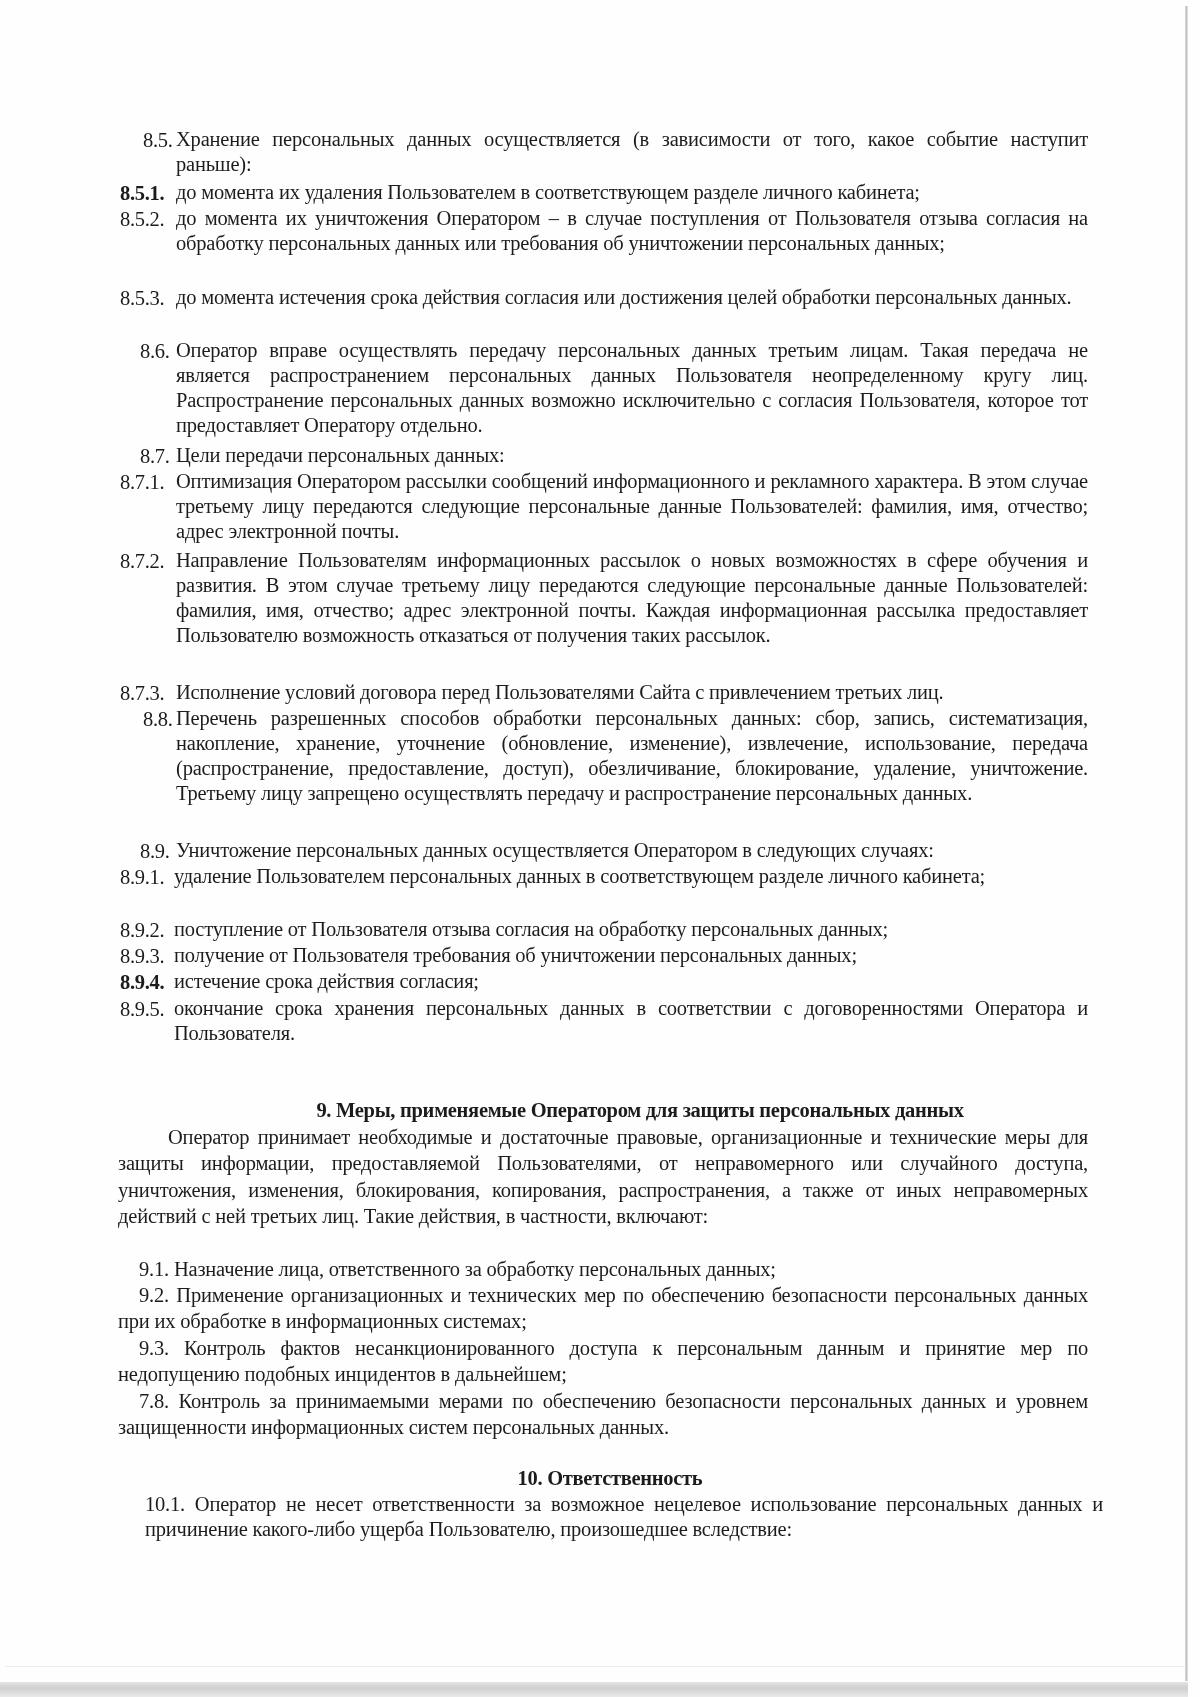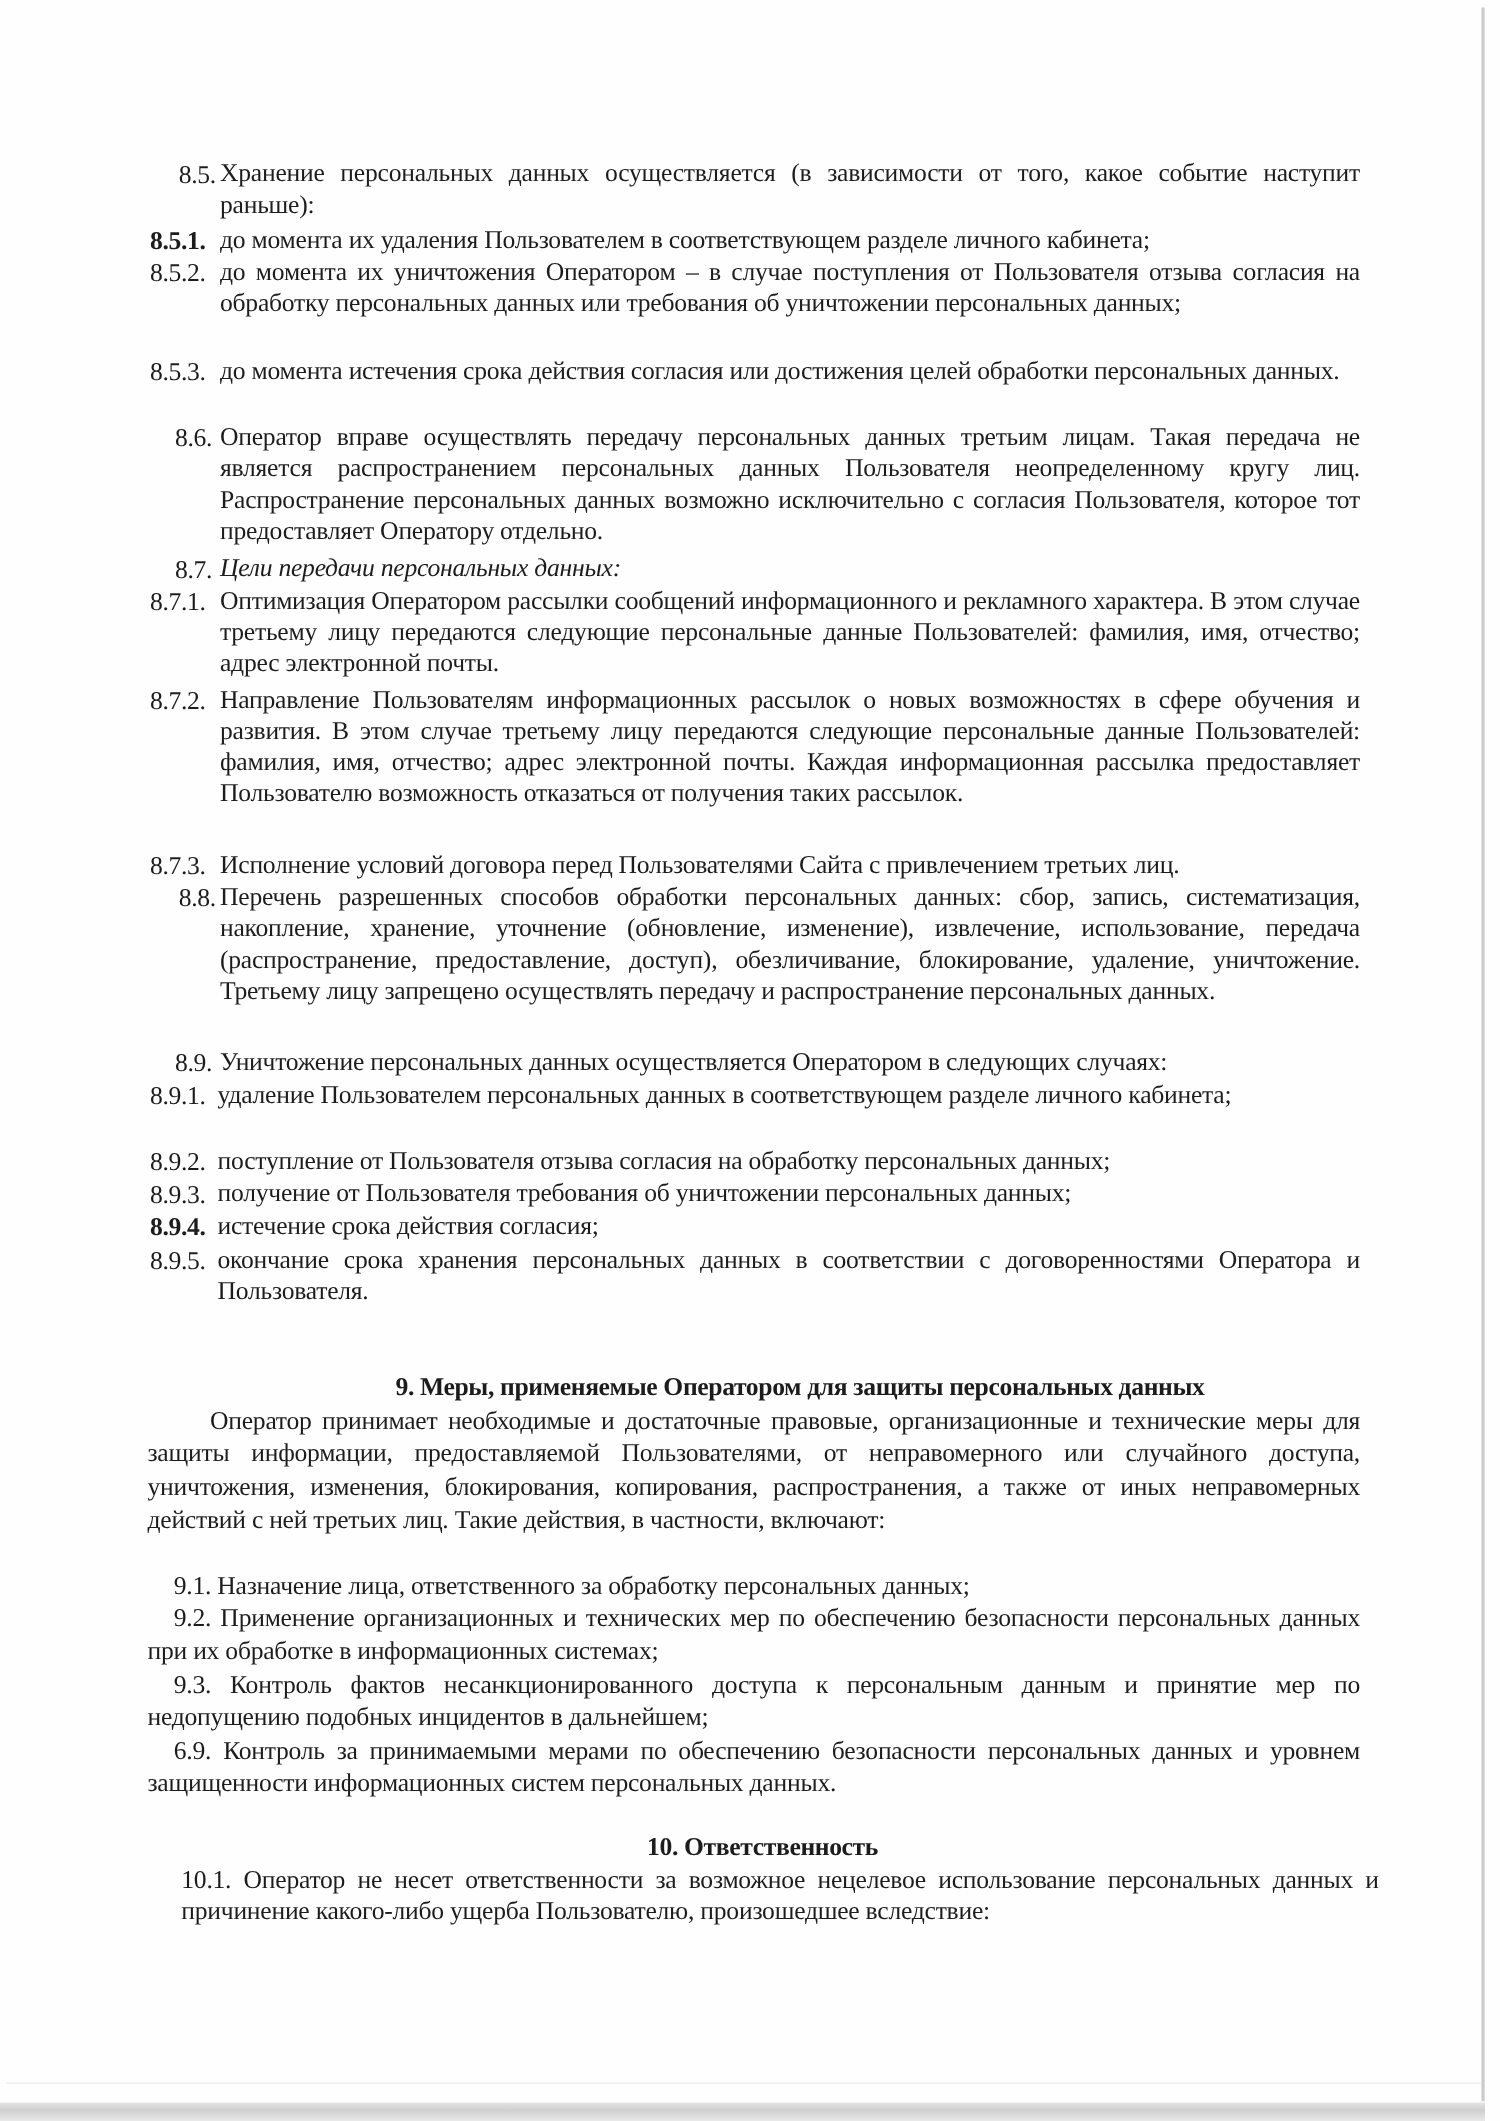"Цели передачи персональных данных:" span.body { font-style: italic -> none }
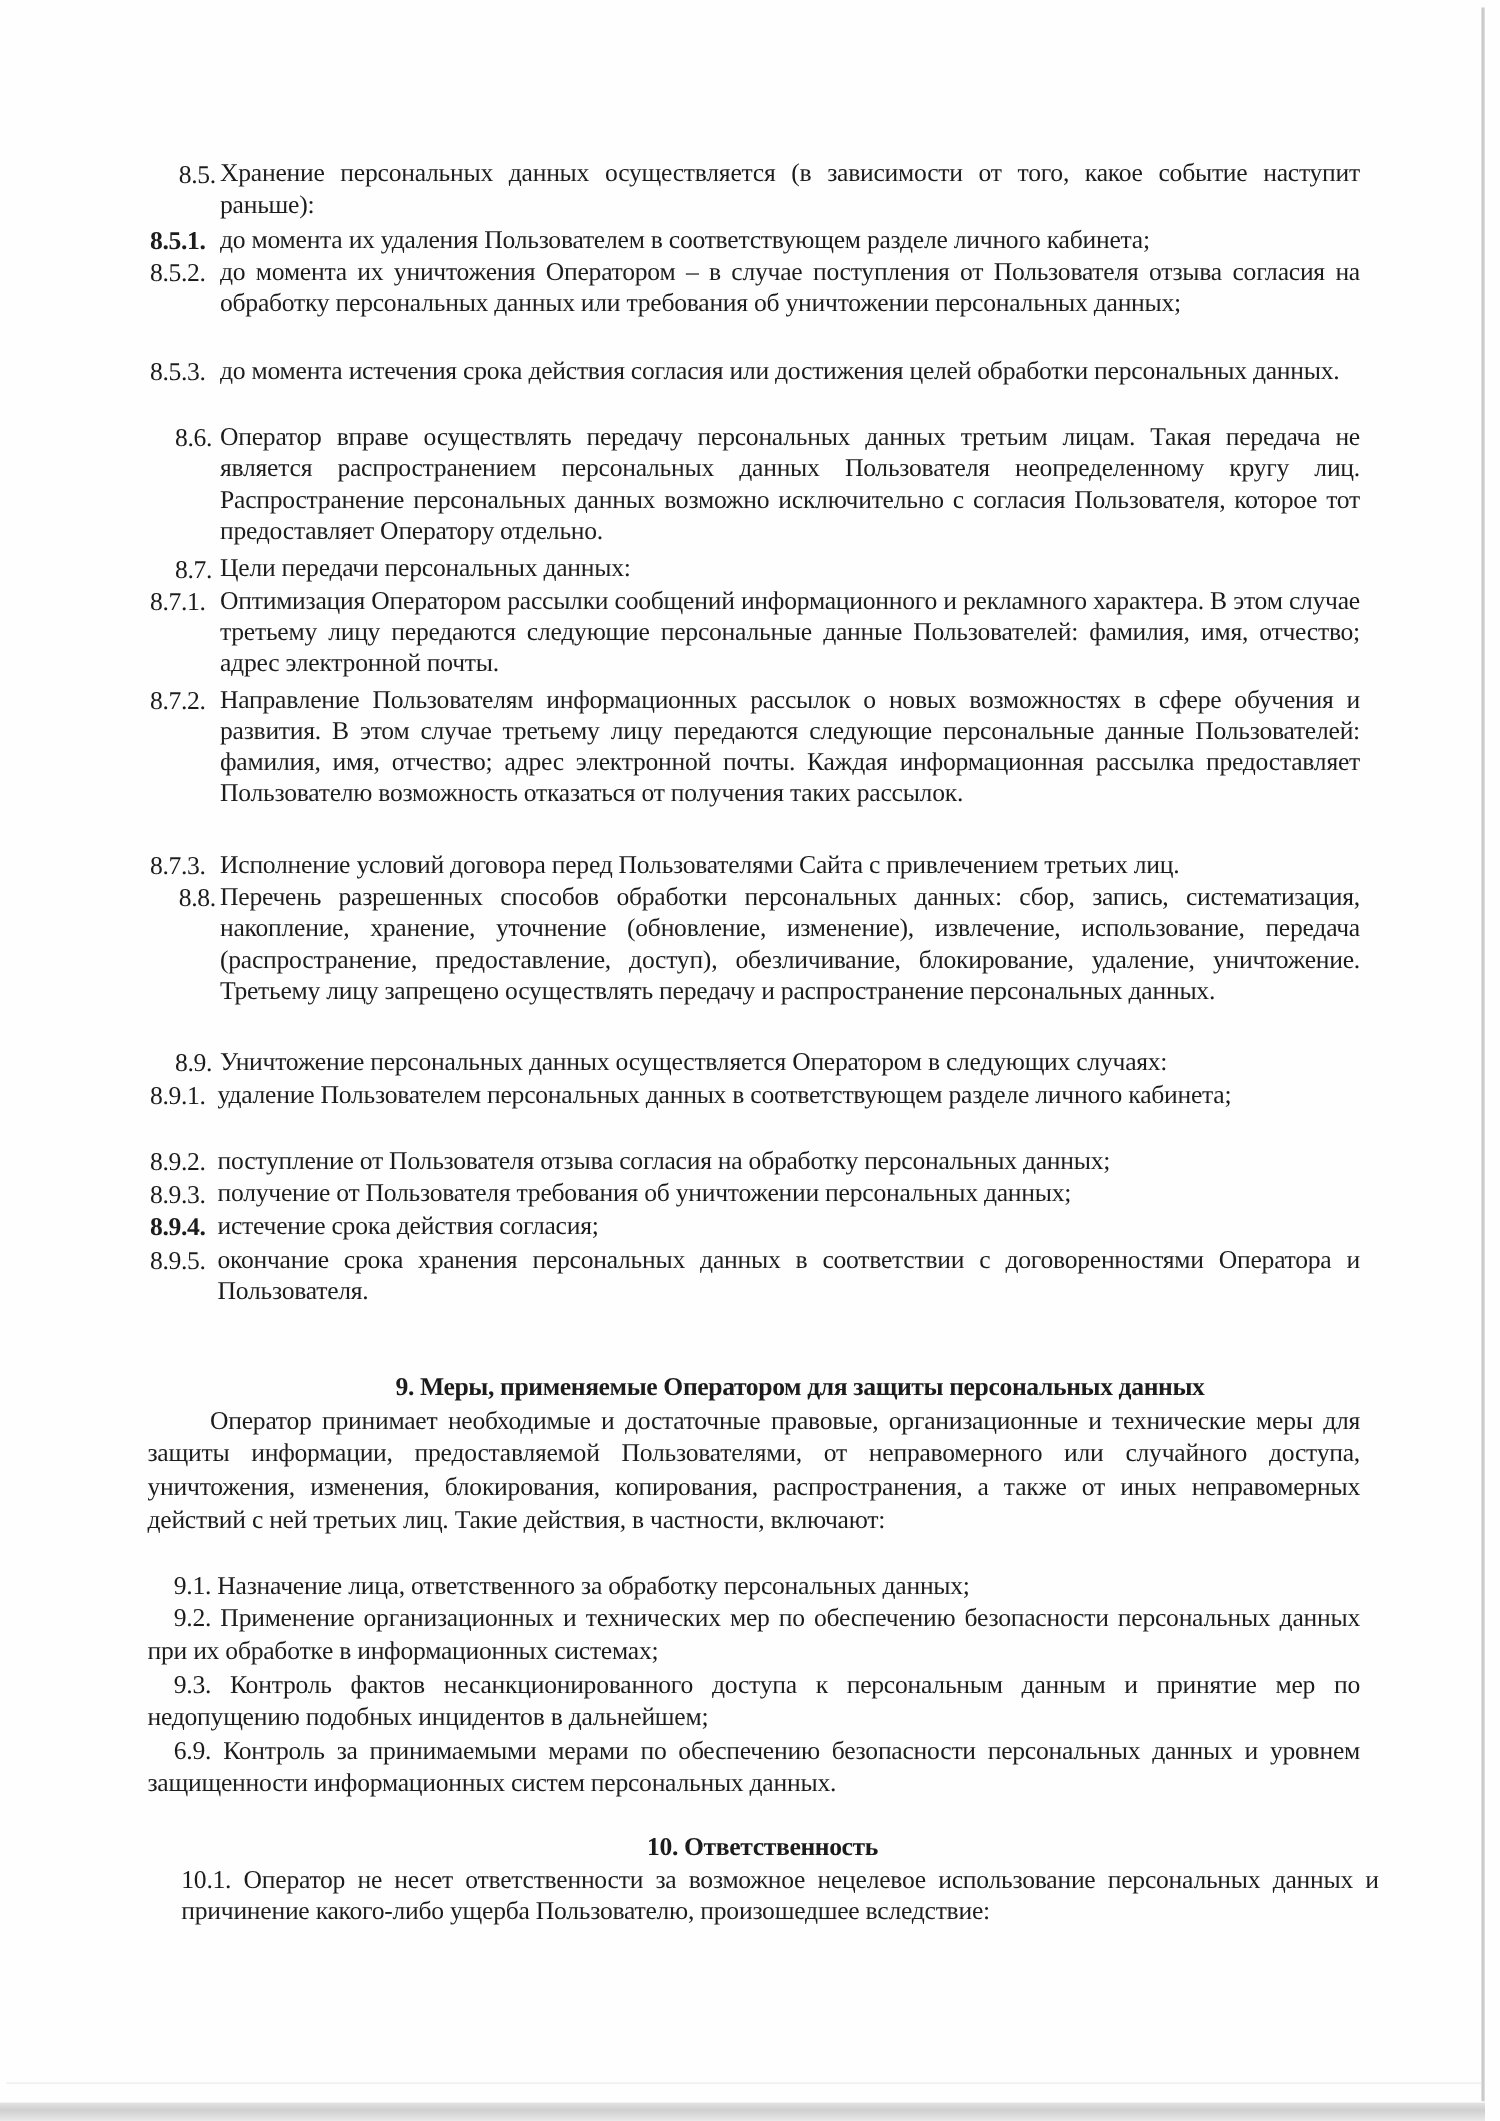"6.9." span { text: 6.9 -> 7.8 }
